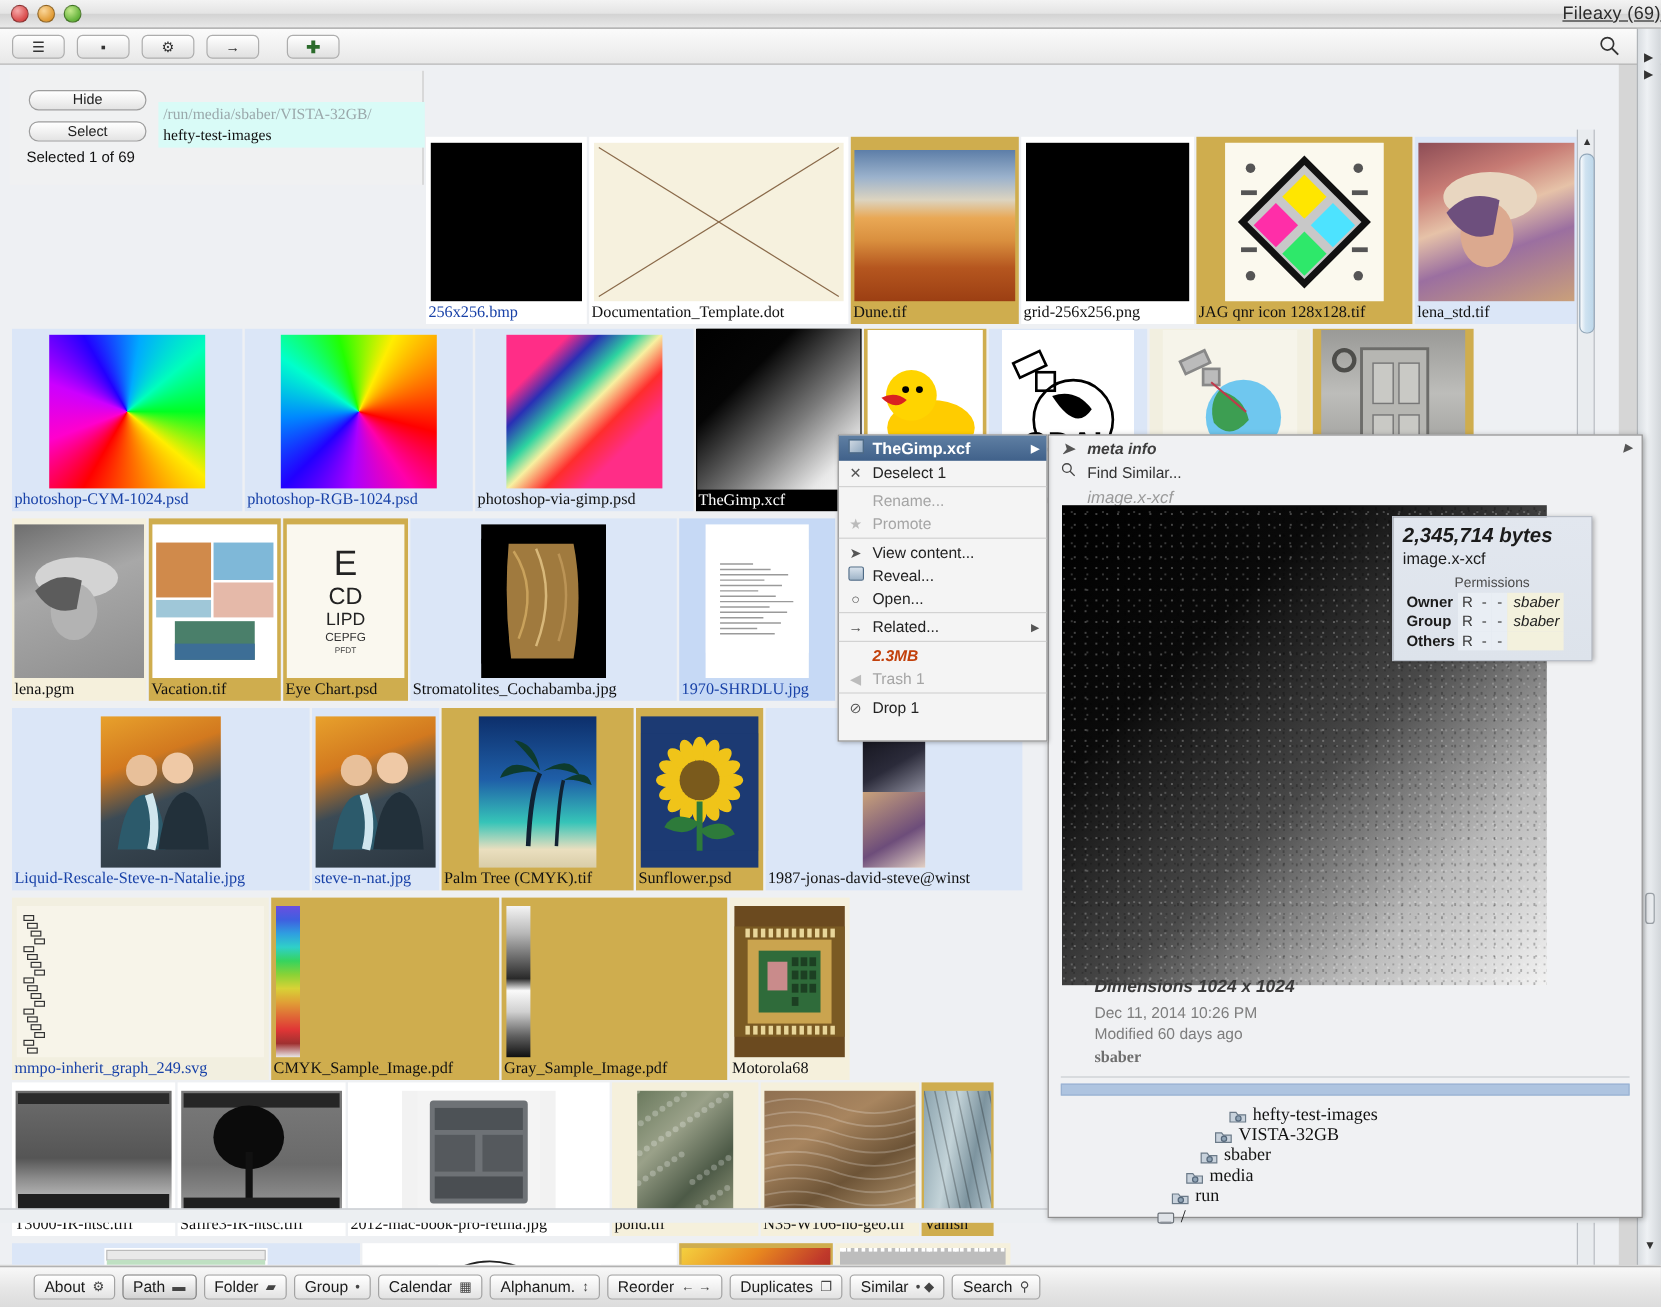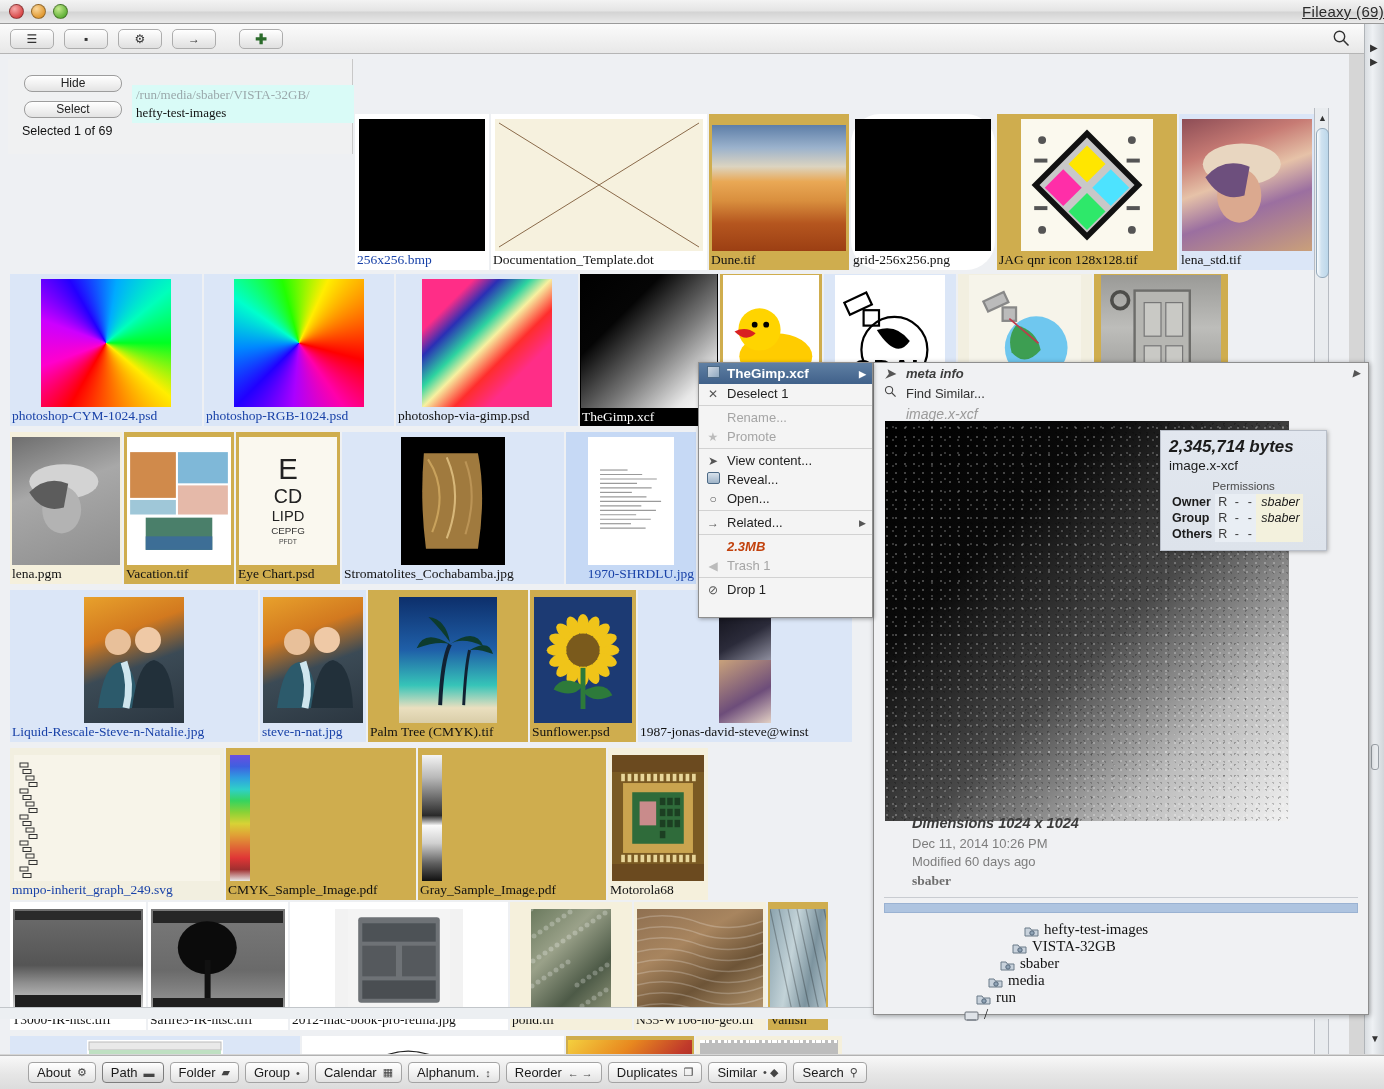"grid-256x256.png" div.cell { border-radius: 29px -> none }
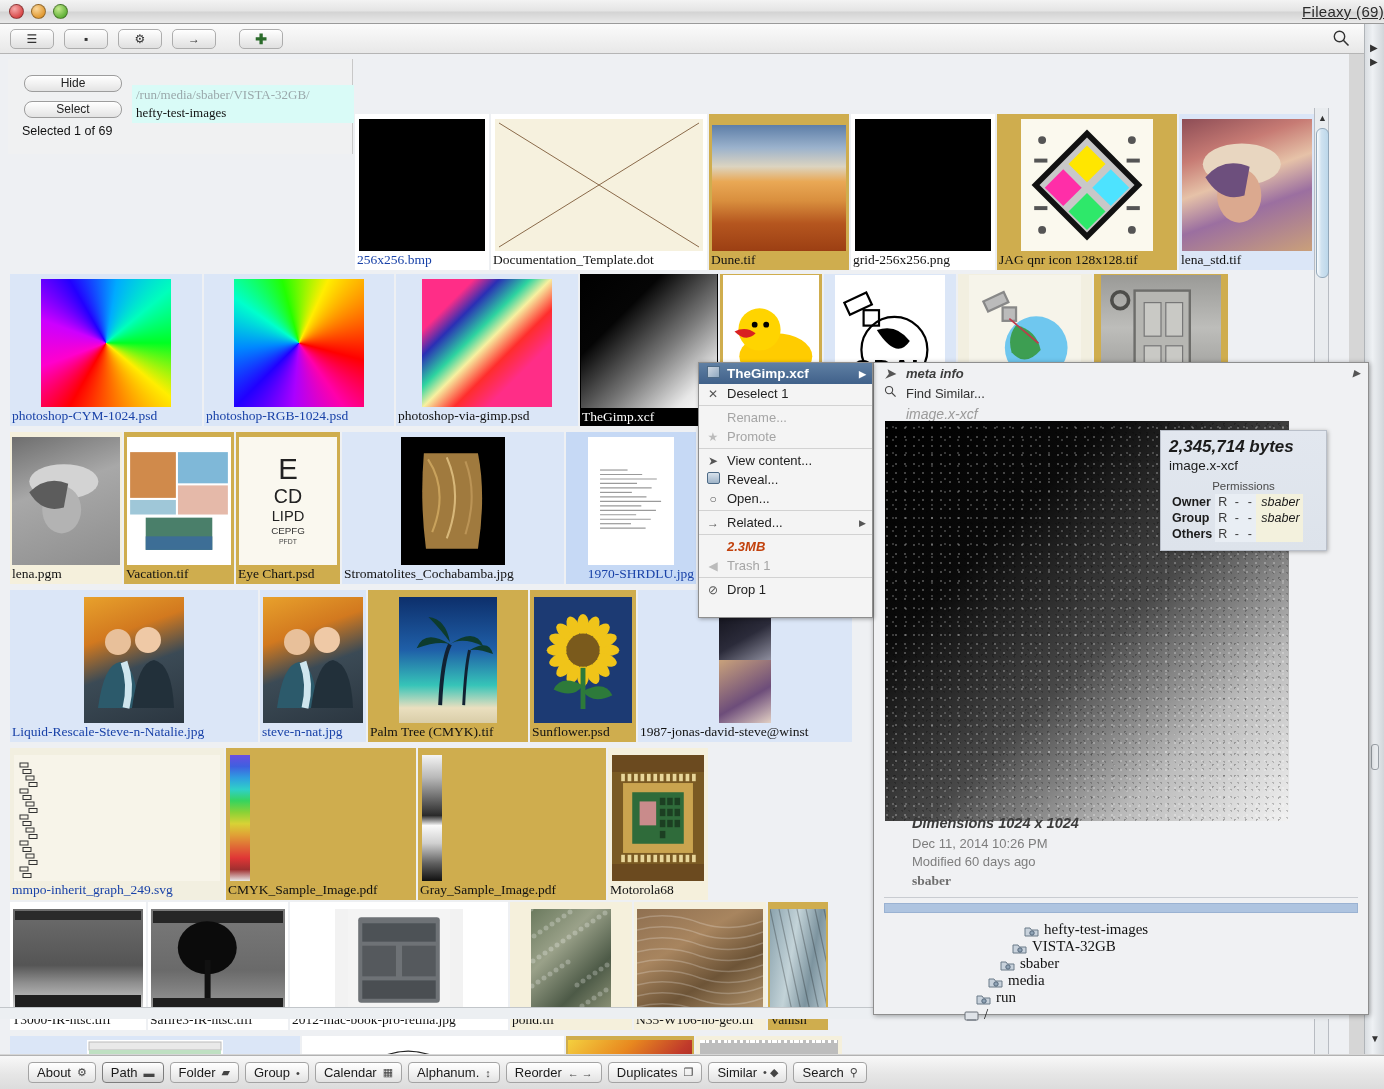"1970-SHRDLU.jpg" .bg-blue { text-align: right -> none }
